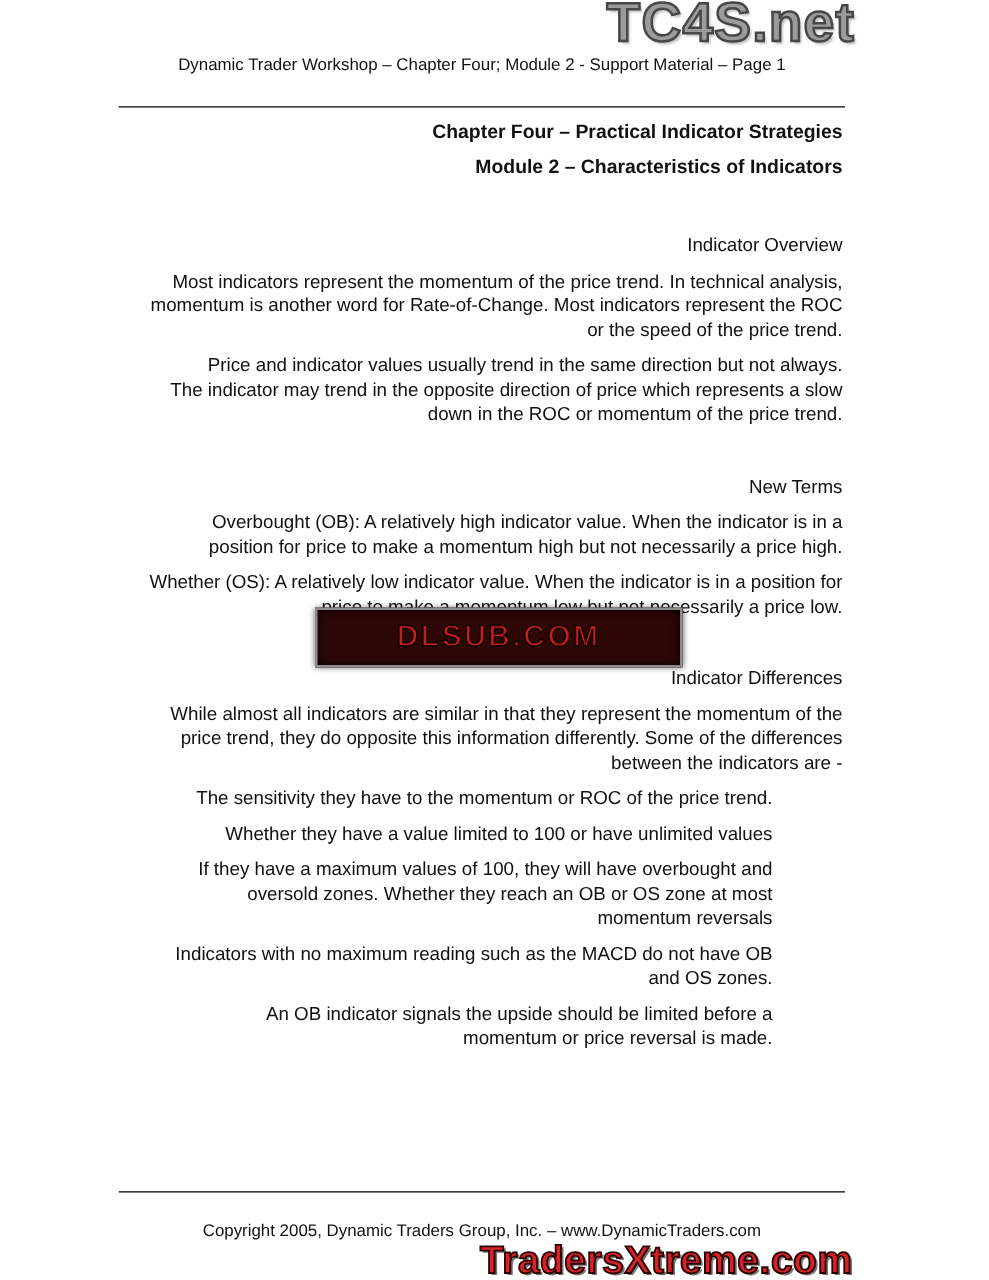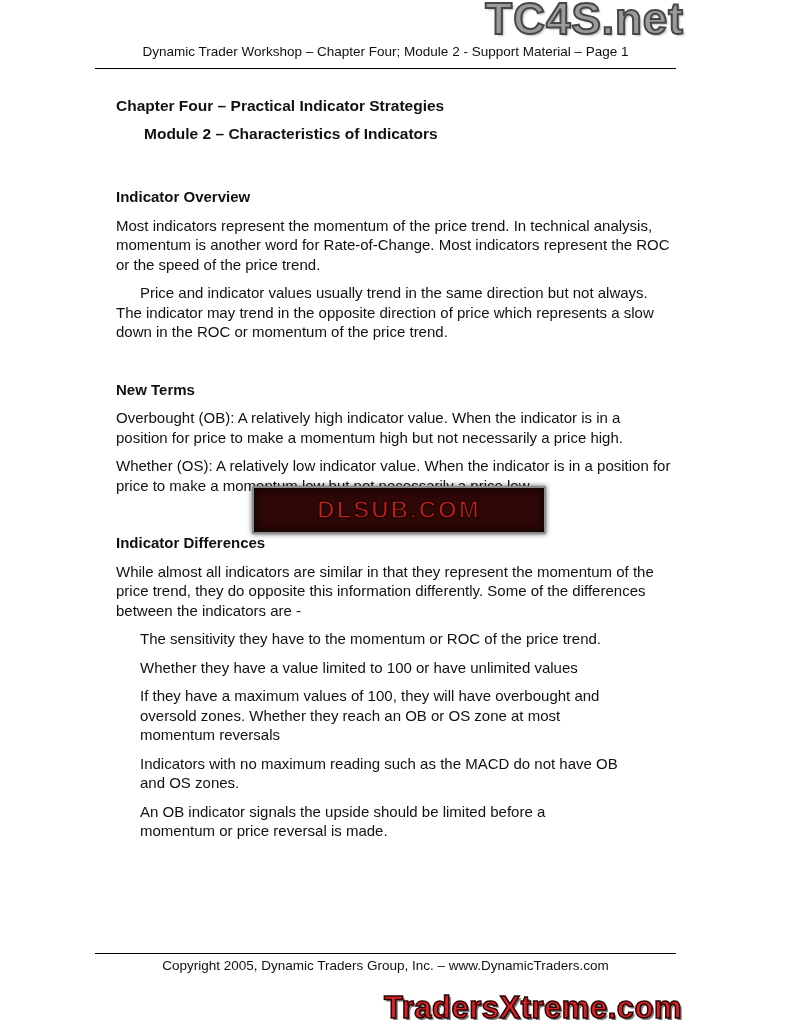"Dynamic Trader Workshop – Chapter" .page-header { padding-bottom: 9px -> 26px }
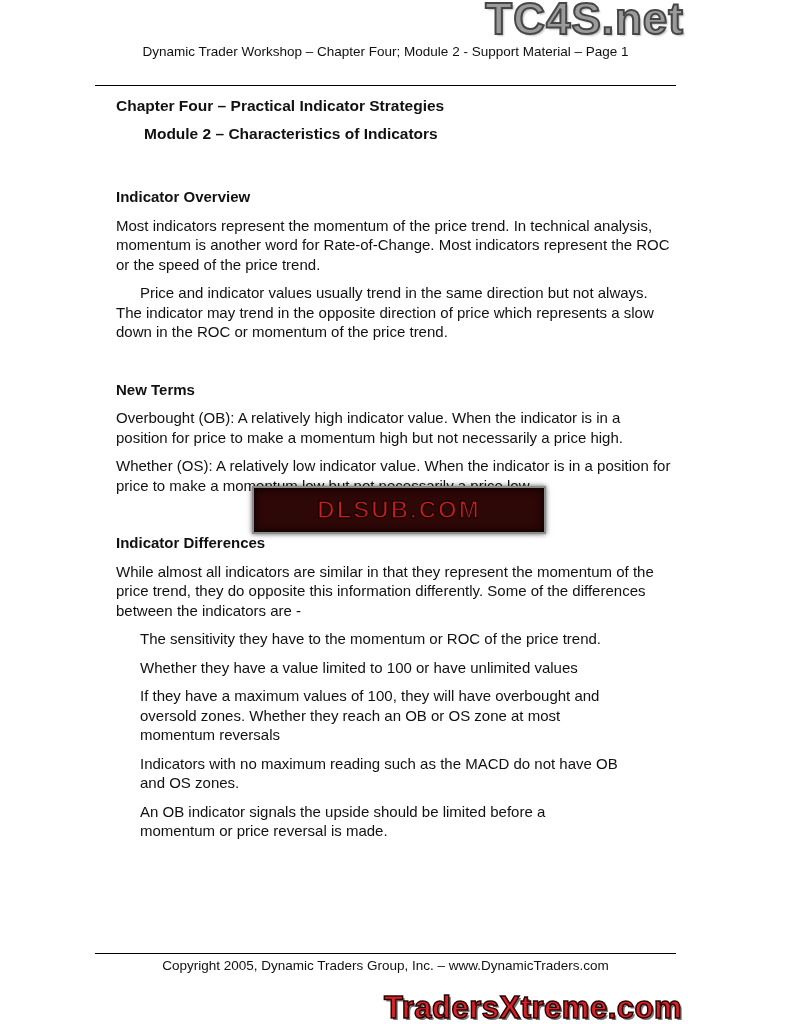"Chapter Four – Practical Indicator" .doc-body { text-align: none -> right }
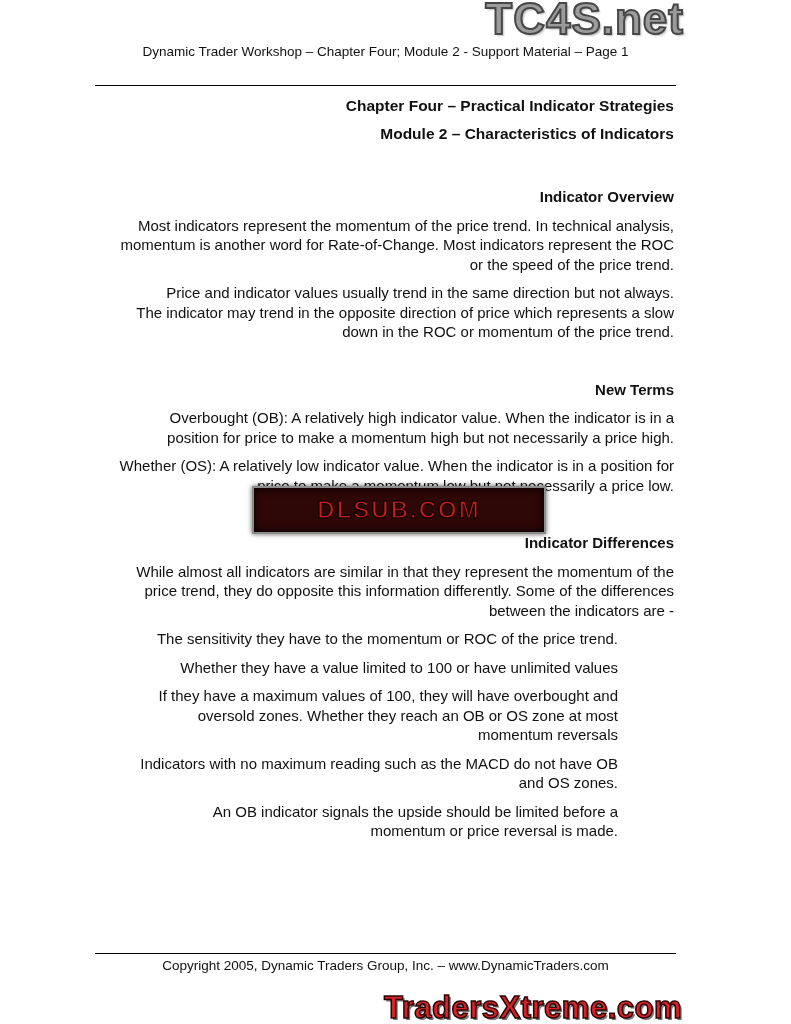"Indicator Overview" .h { font-weight: bold -> normal }
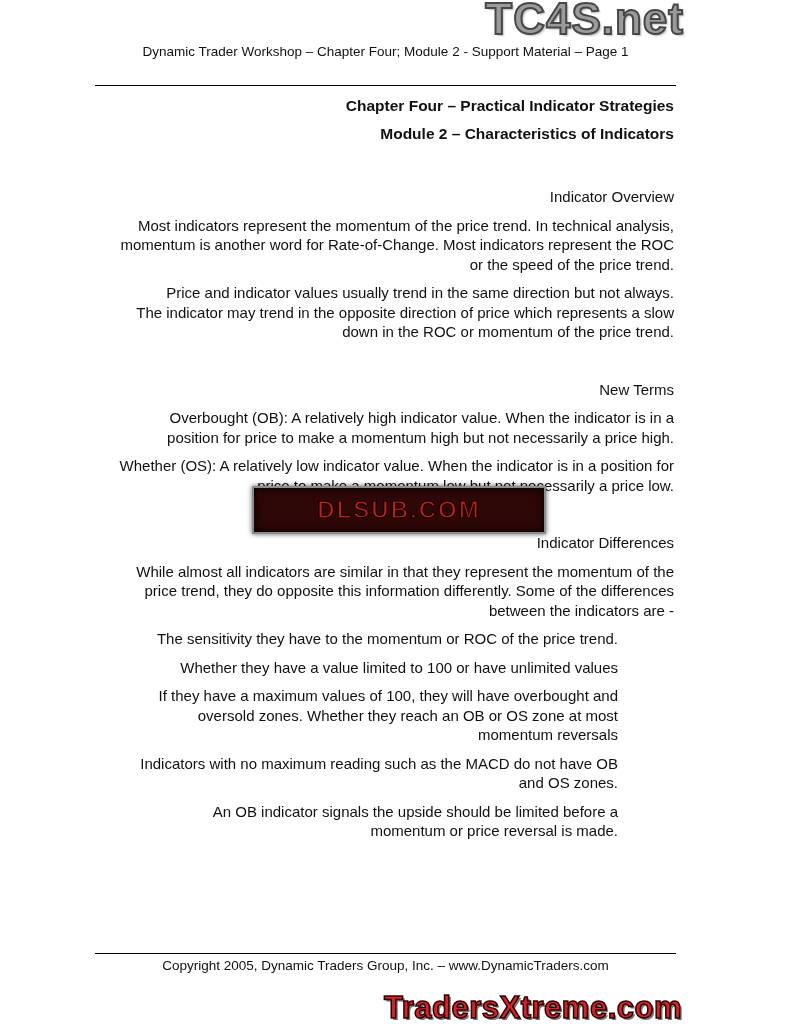"Copyright 2005, Dynamic Traders Group," .page-footer { padding-top: 4px -> 23px }
